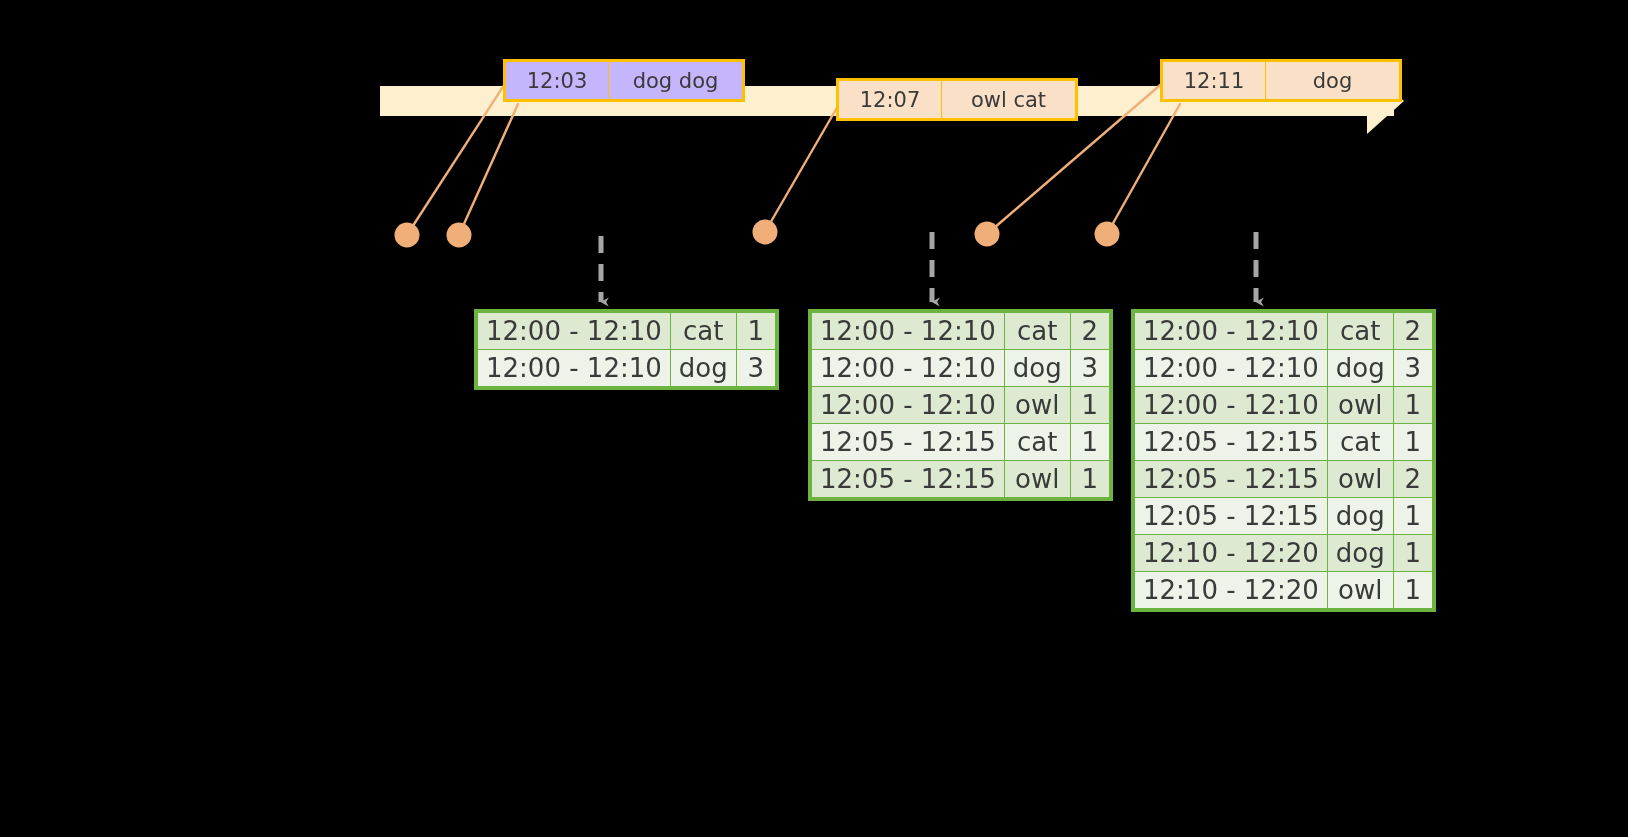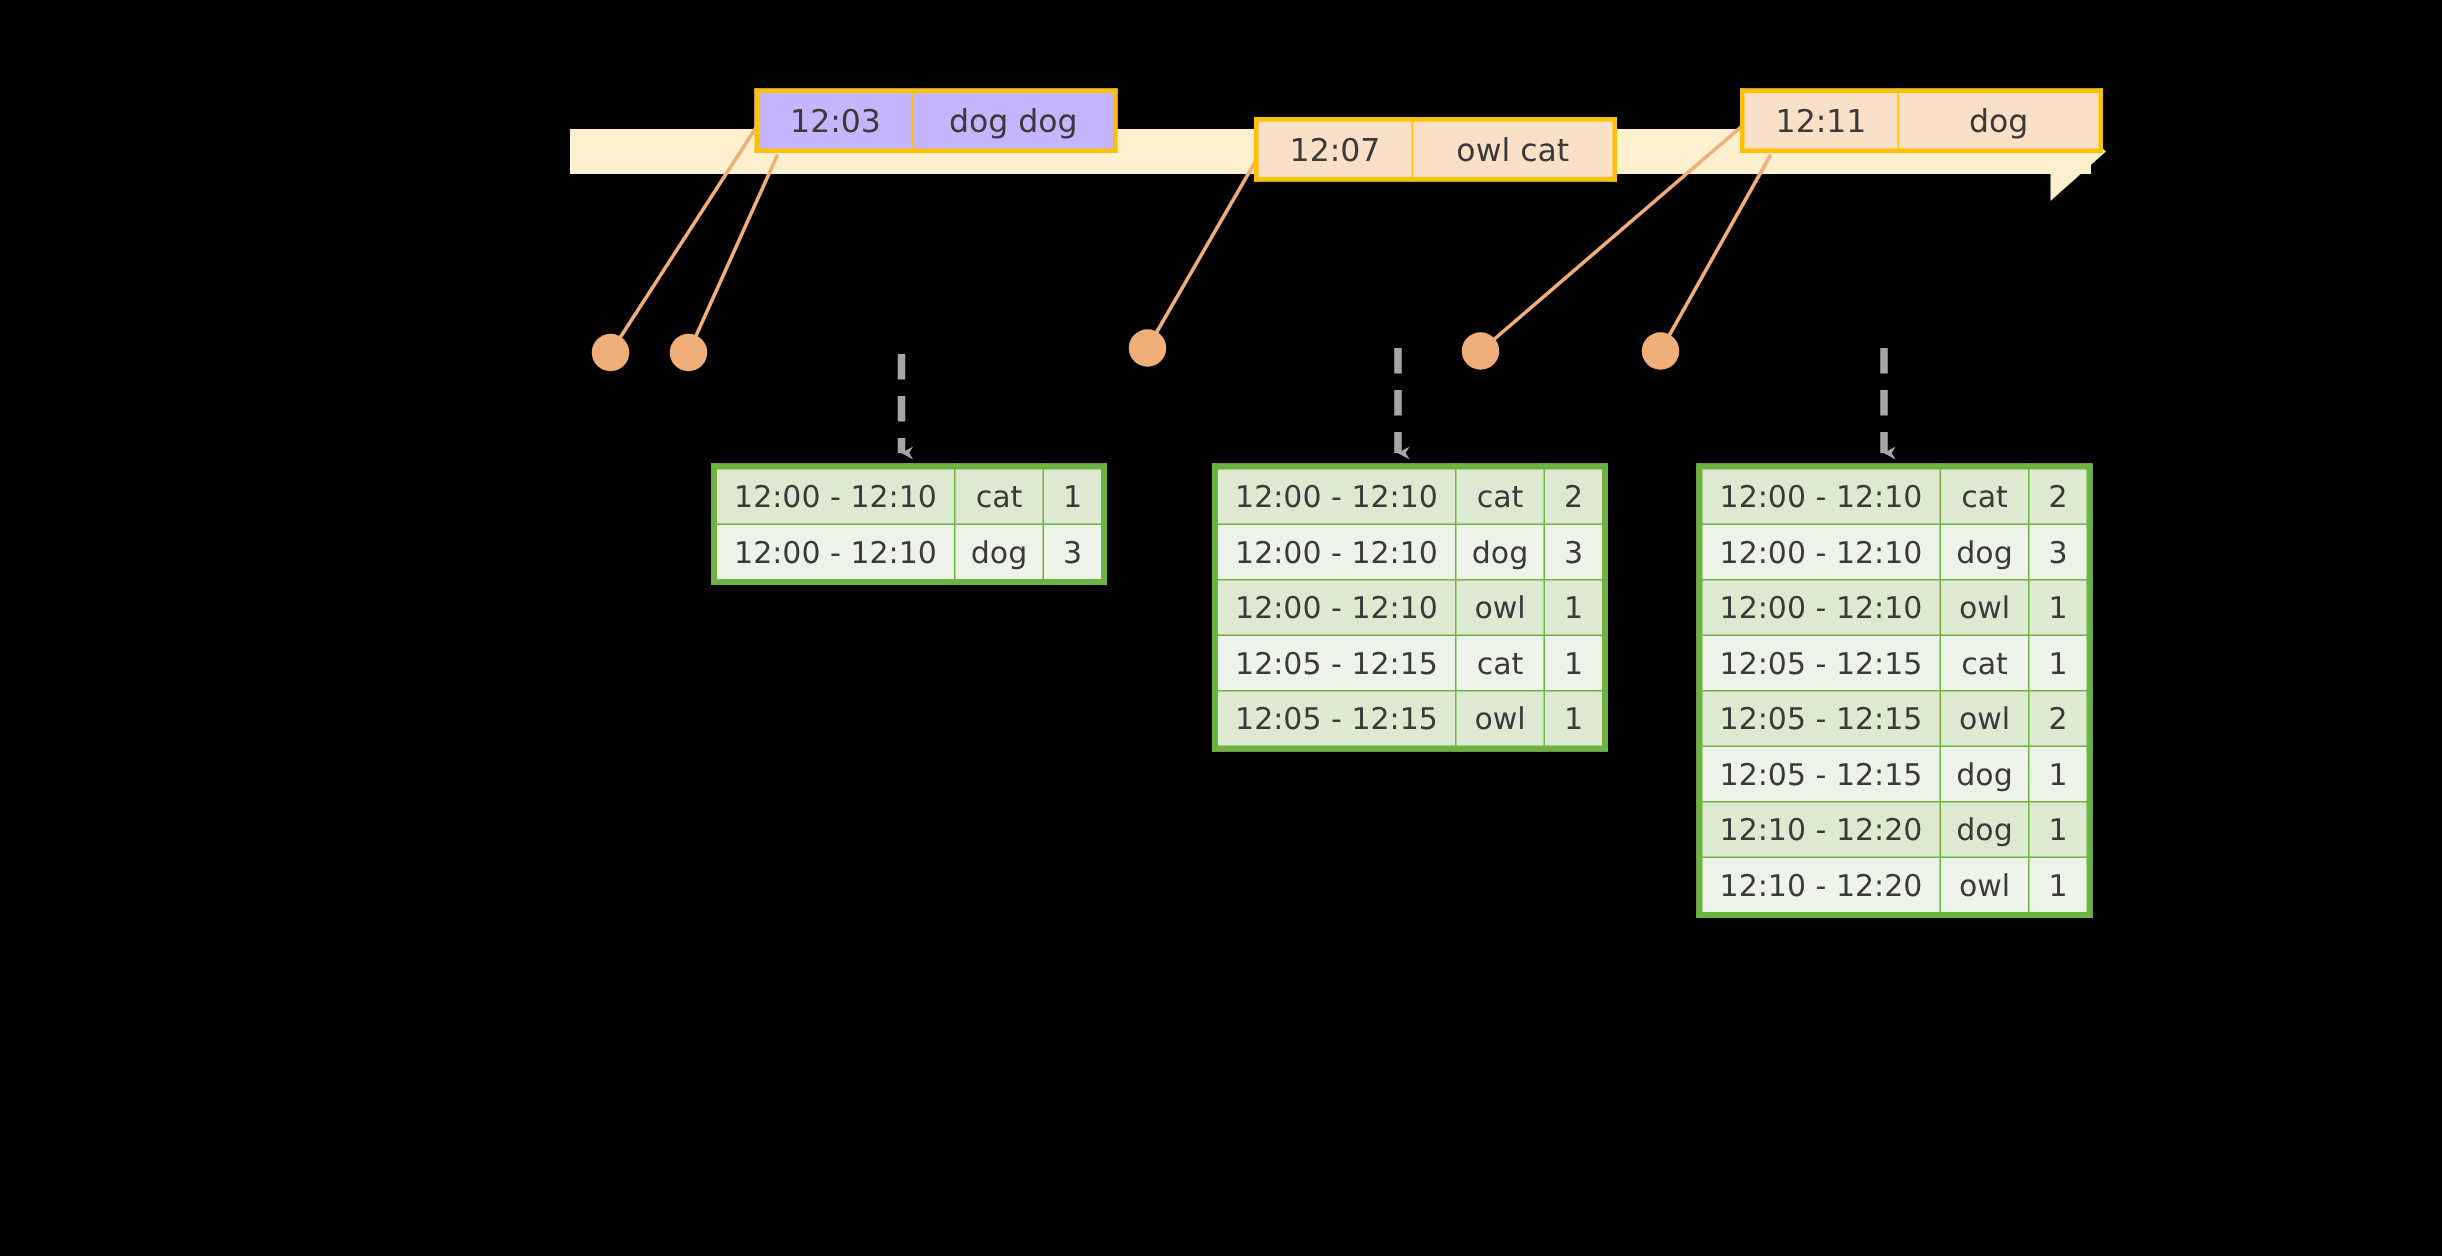"12:07" table.evt-table { border-radius: none -> 16px }
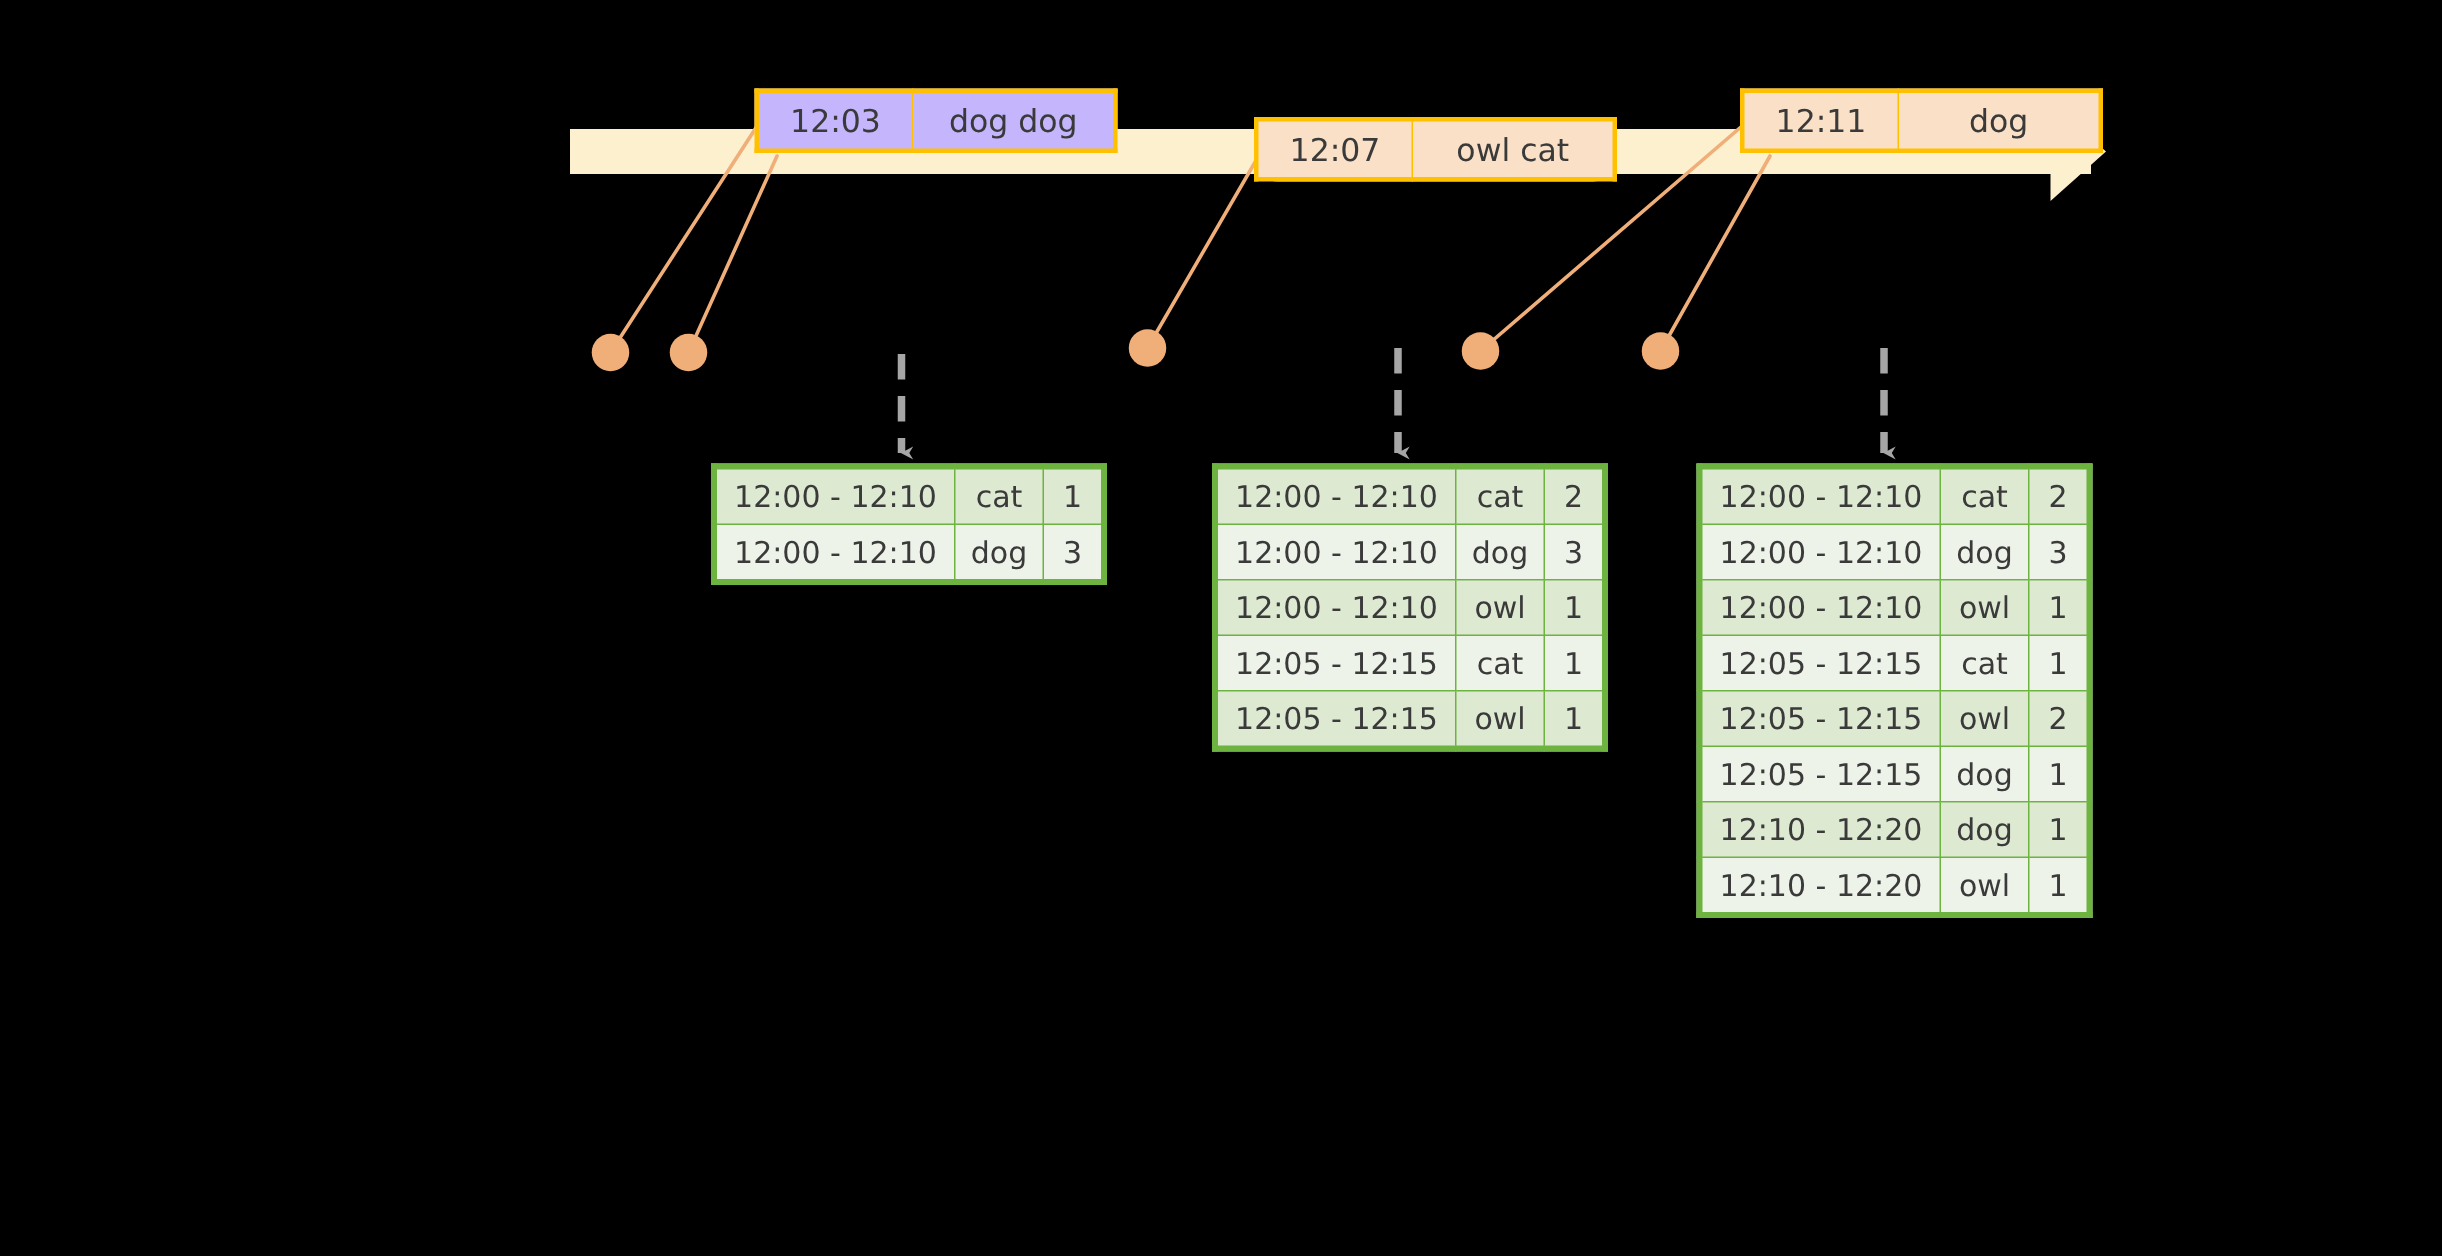"12:00 - 12:10" .res-table td { font-size: 20px -> 26px }
